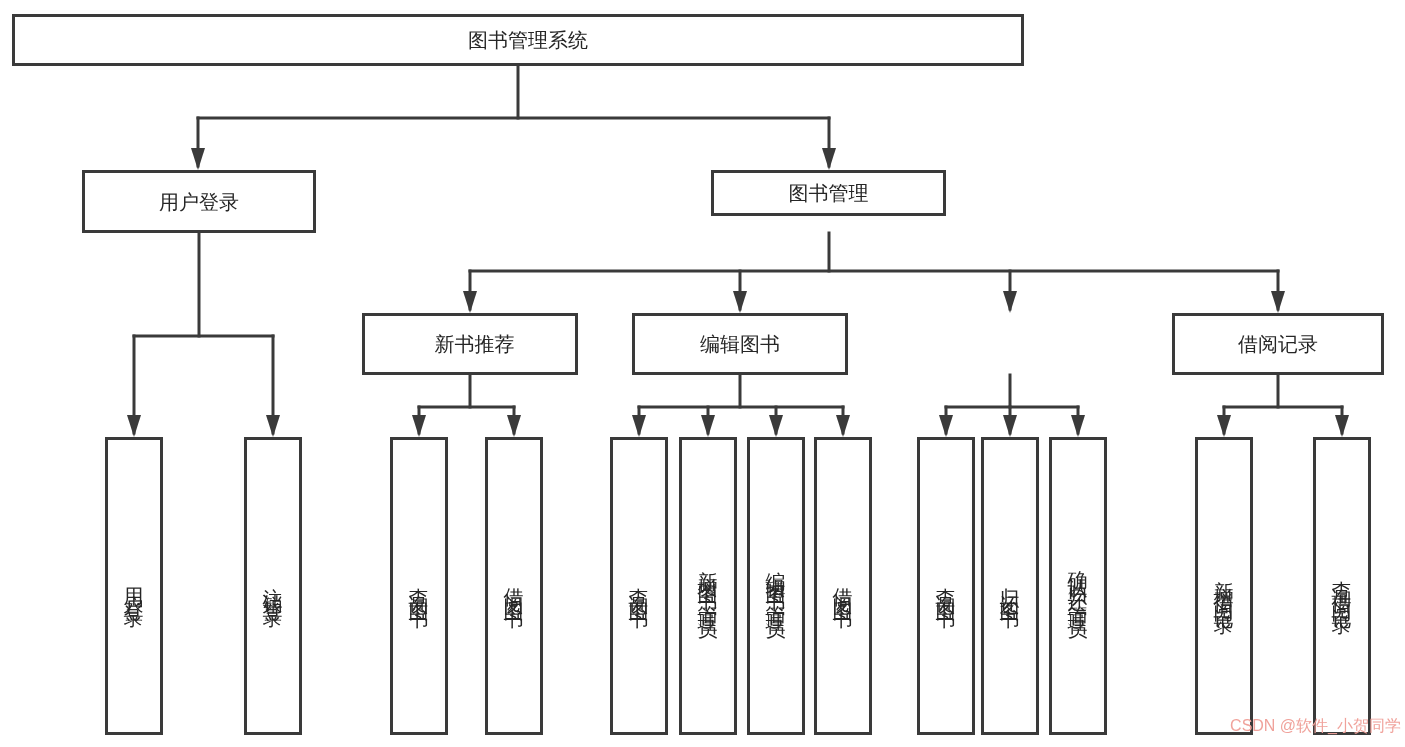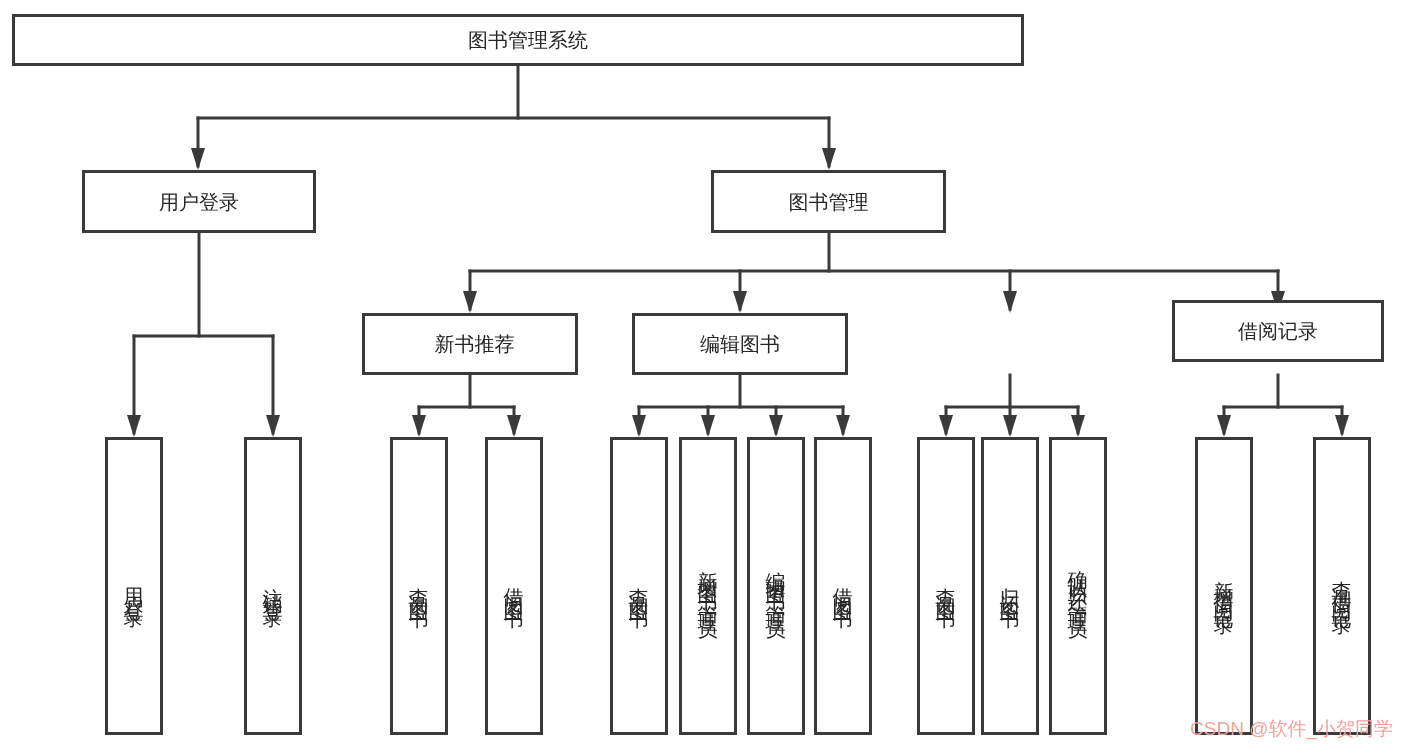"图书管理" .n-book-mgmt { height: 63px -> 46px }
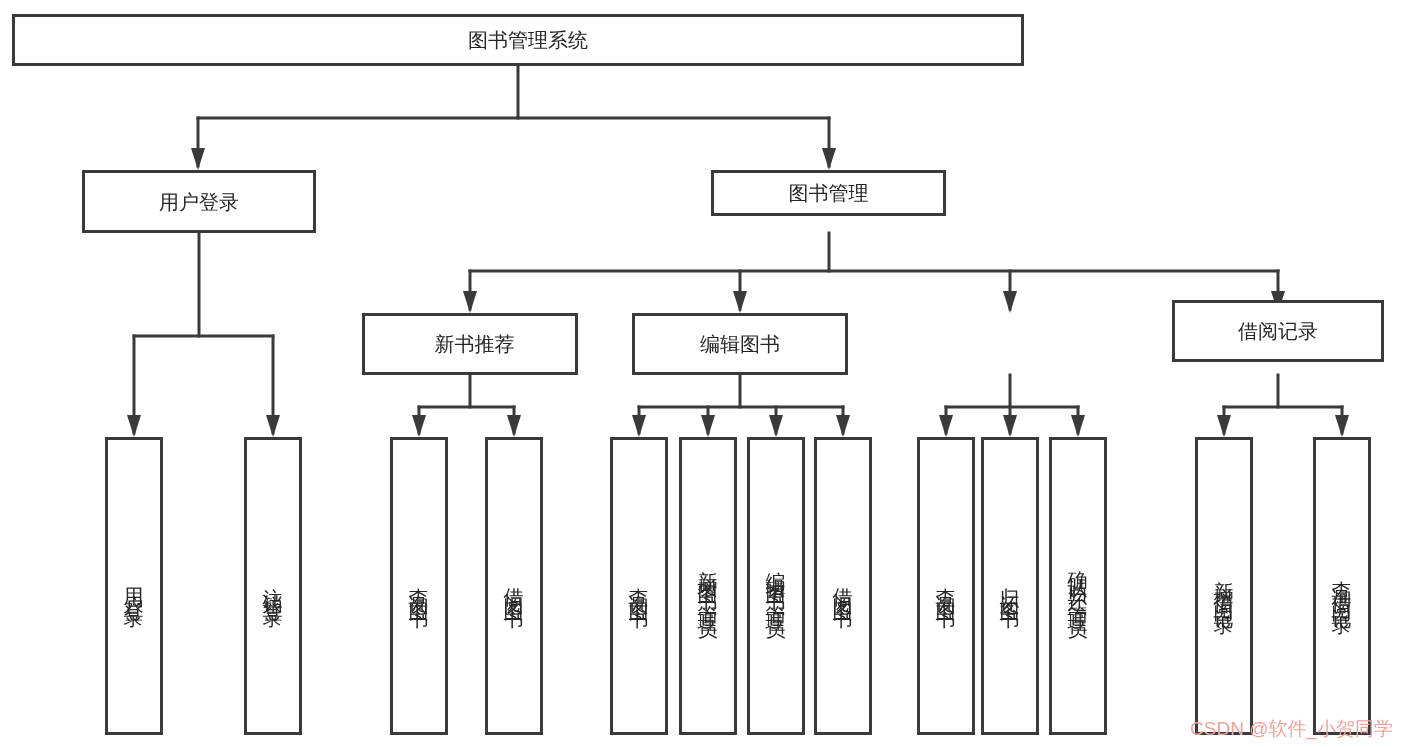"借阅记录" .n-borrow-rec { top: 300px -> 313px }
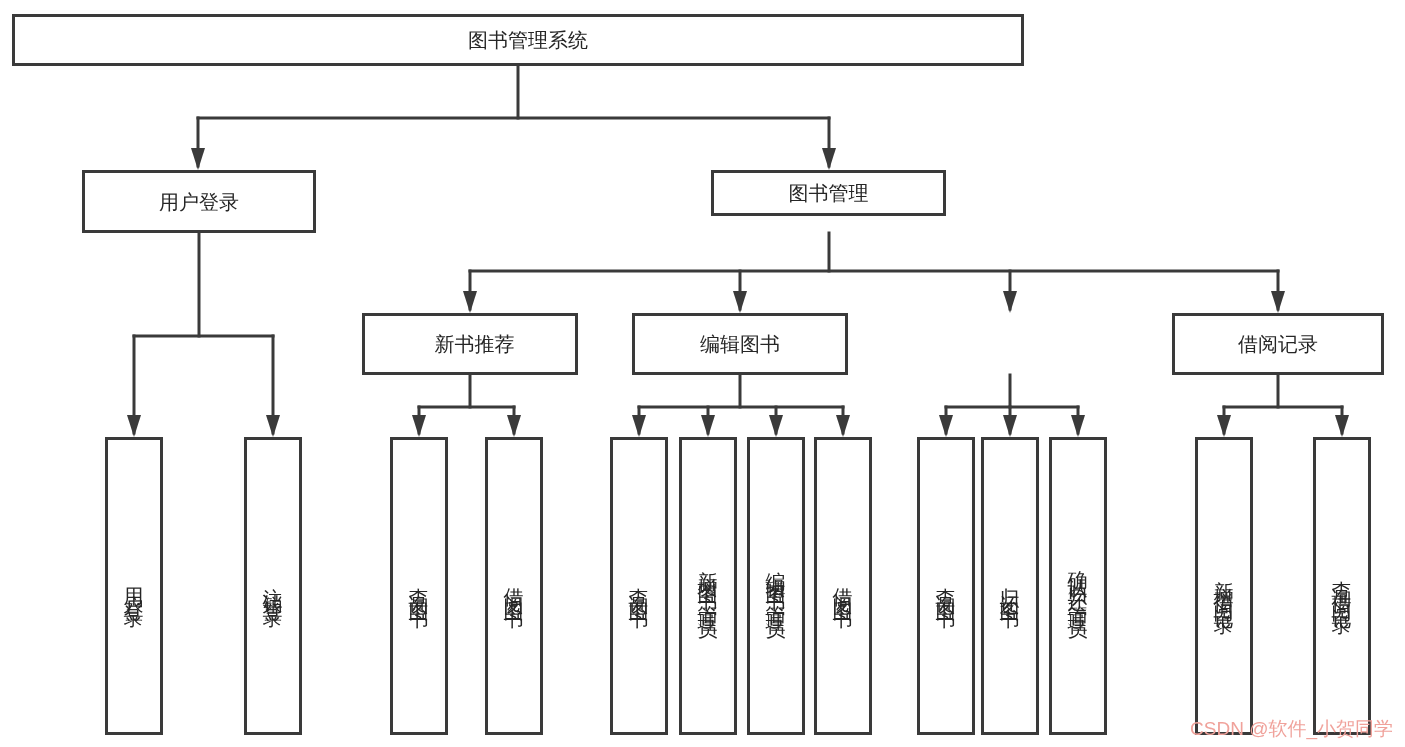"CSDN @软件_小贺同学" .watermark { font-size: 19px -> 16px; right: 12px -> 4px }
